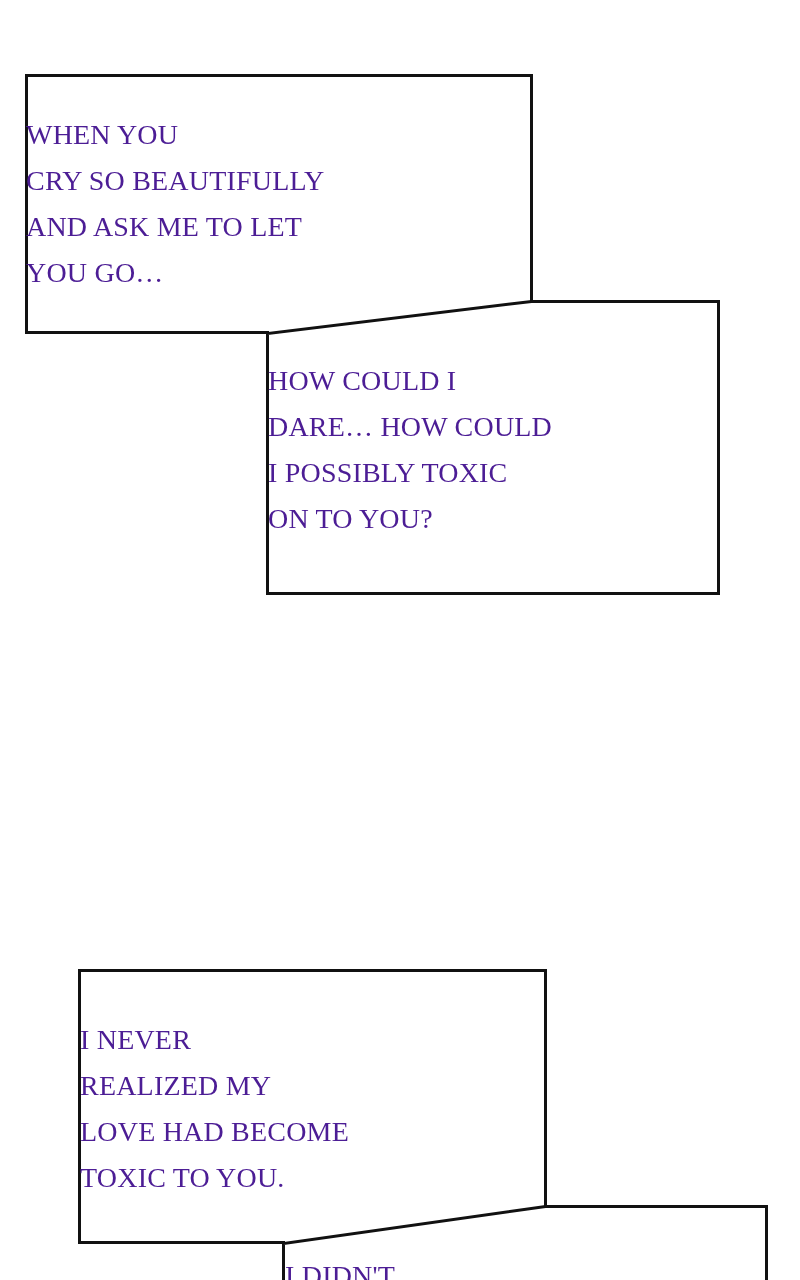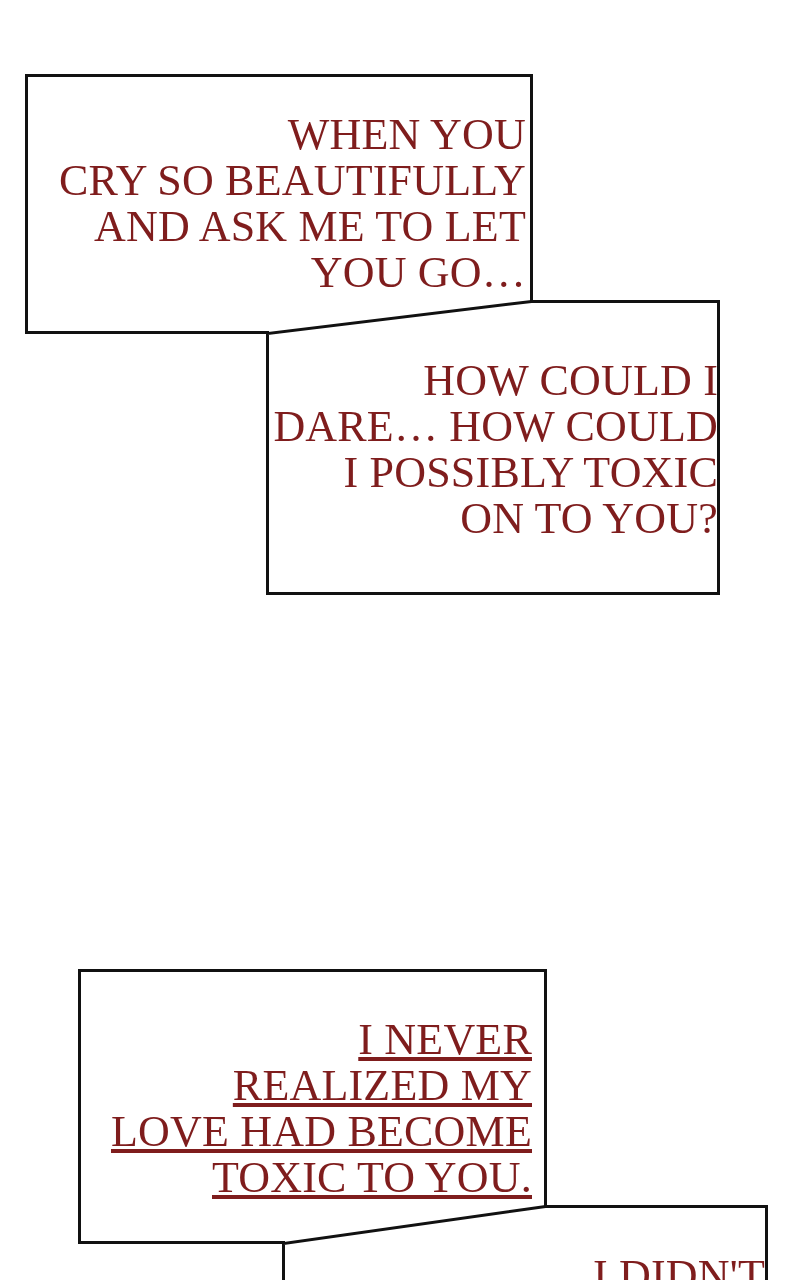"WHEN YOU" .balloon-text { color: #7f1d1d -> #4c1d95; font-size: 44px -> 28px; text-align: right -> left }
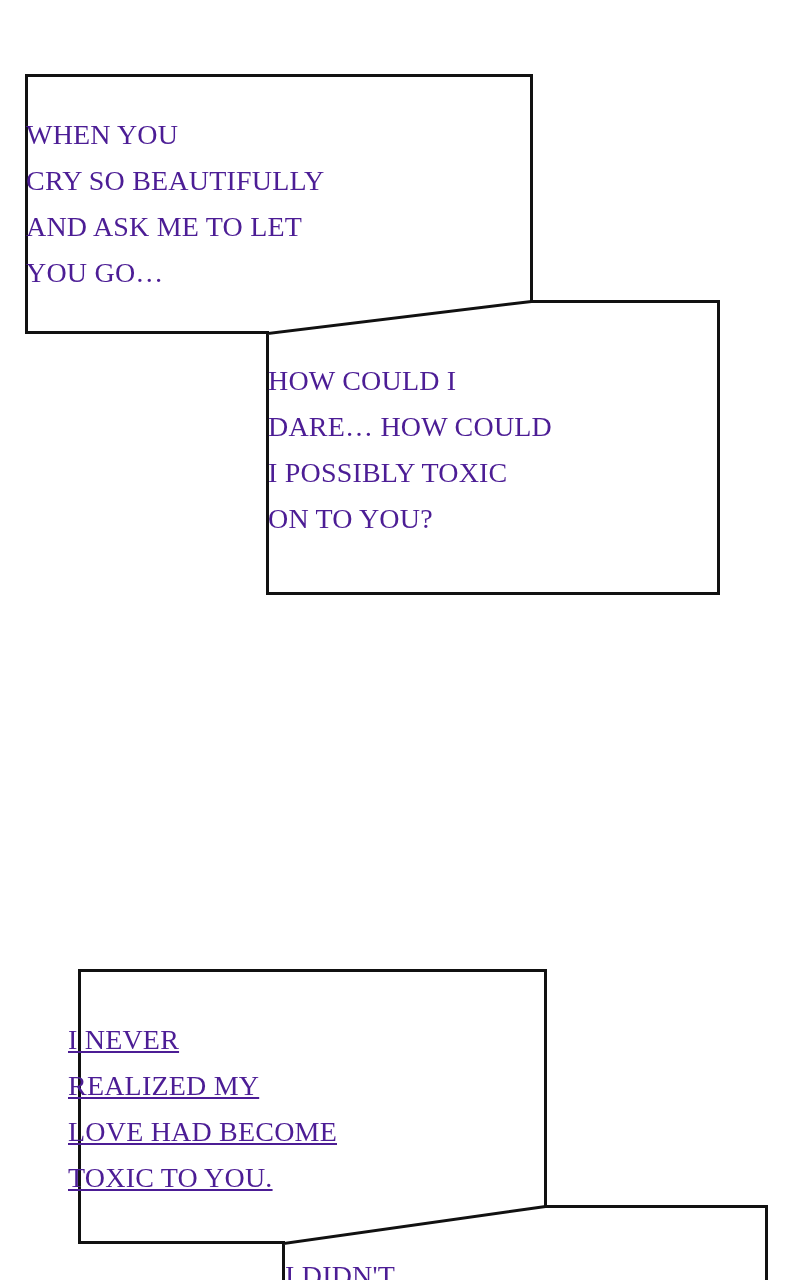"I NEVER" #text-bubble-3 { left: 68px -> 80px; text-decoration: underline -> none }
